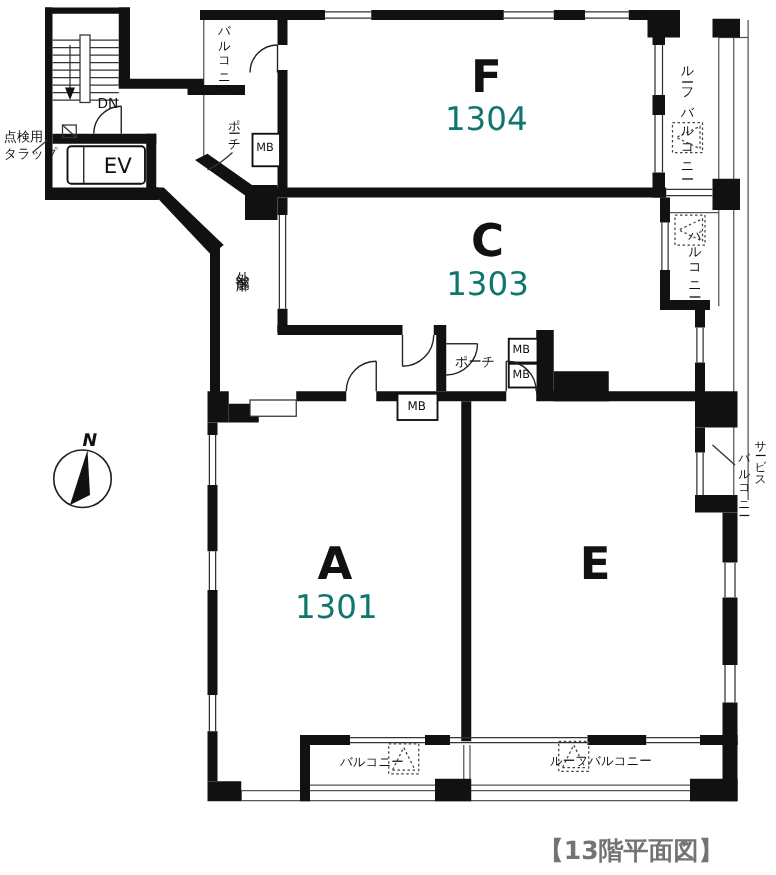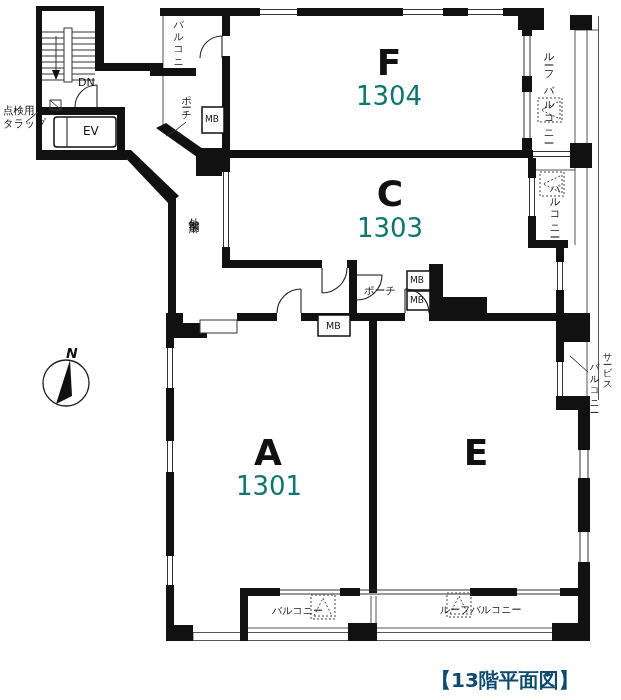"EV" div.lbl { font-size: 12px -> 17px }
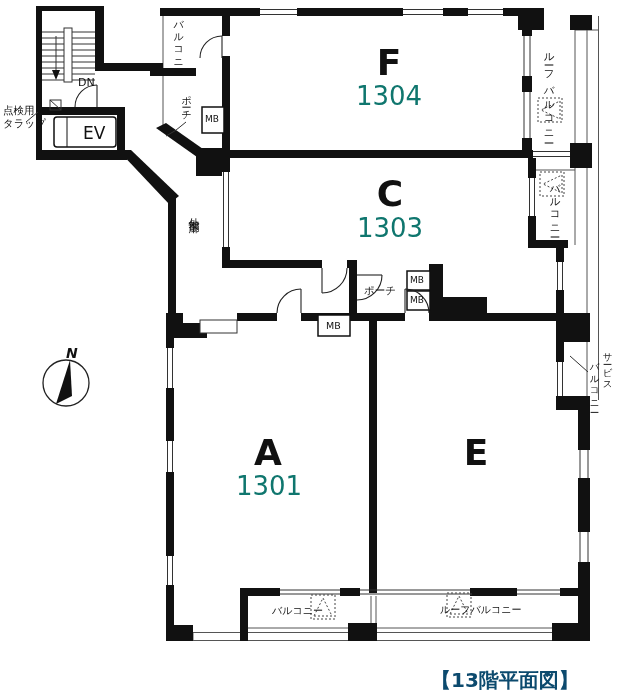"【13階平面図】" .title { color: #0c4a6e -> #737373 }
